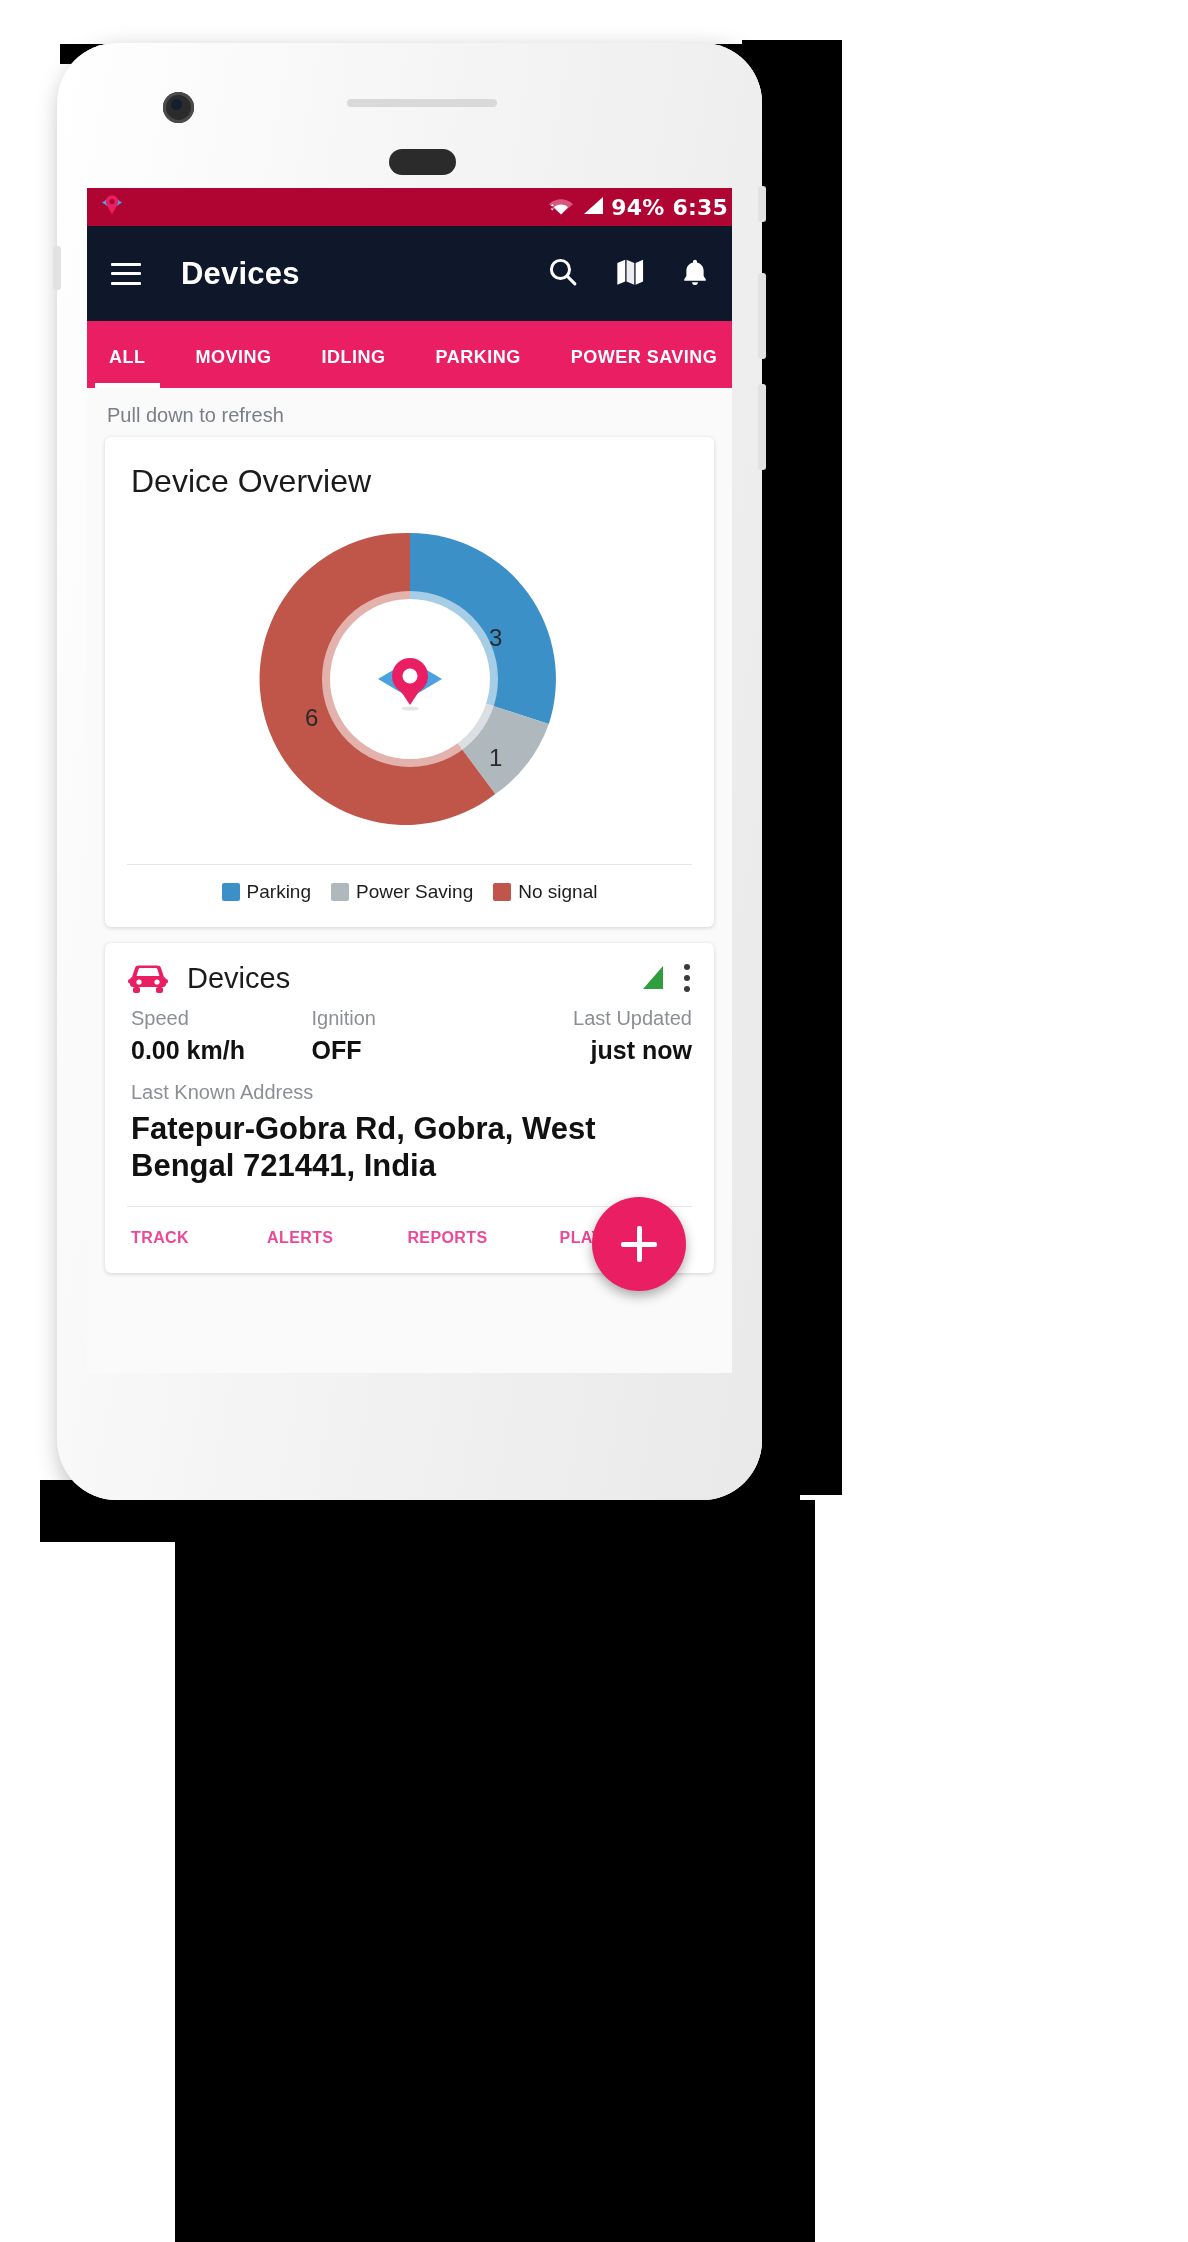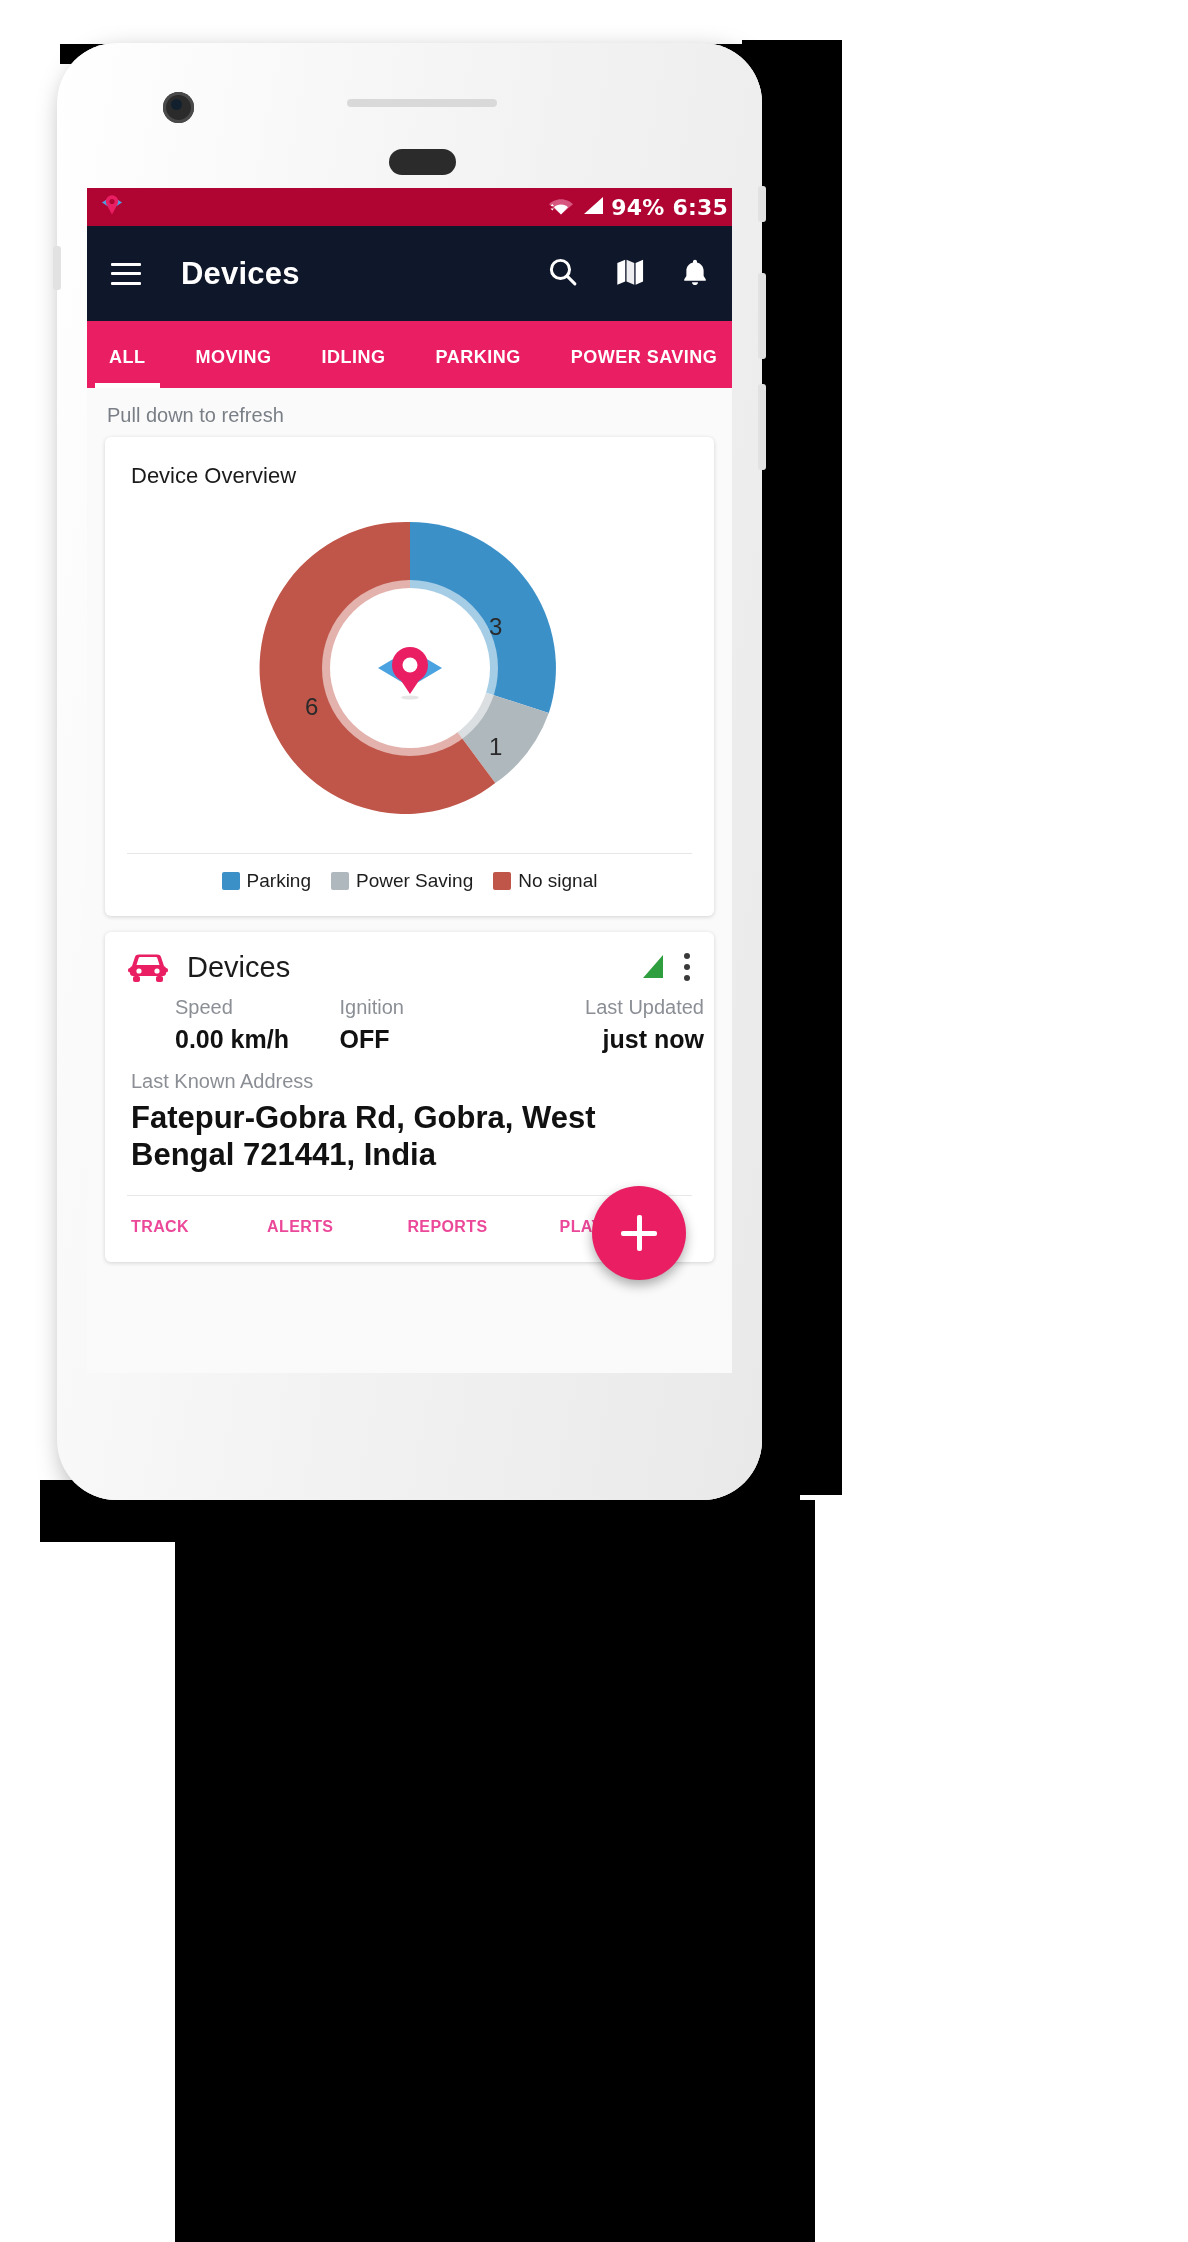"Device Overview" .card-title { font-size: 22px -> 32px }
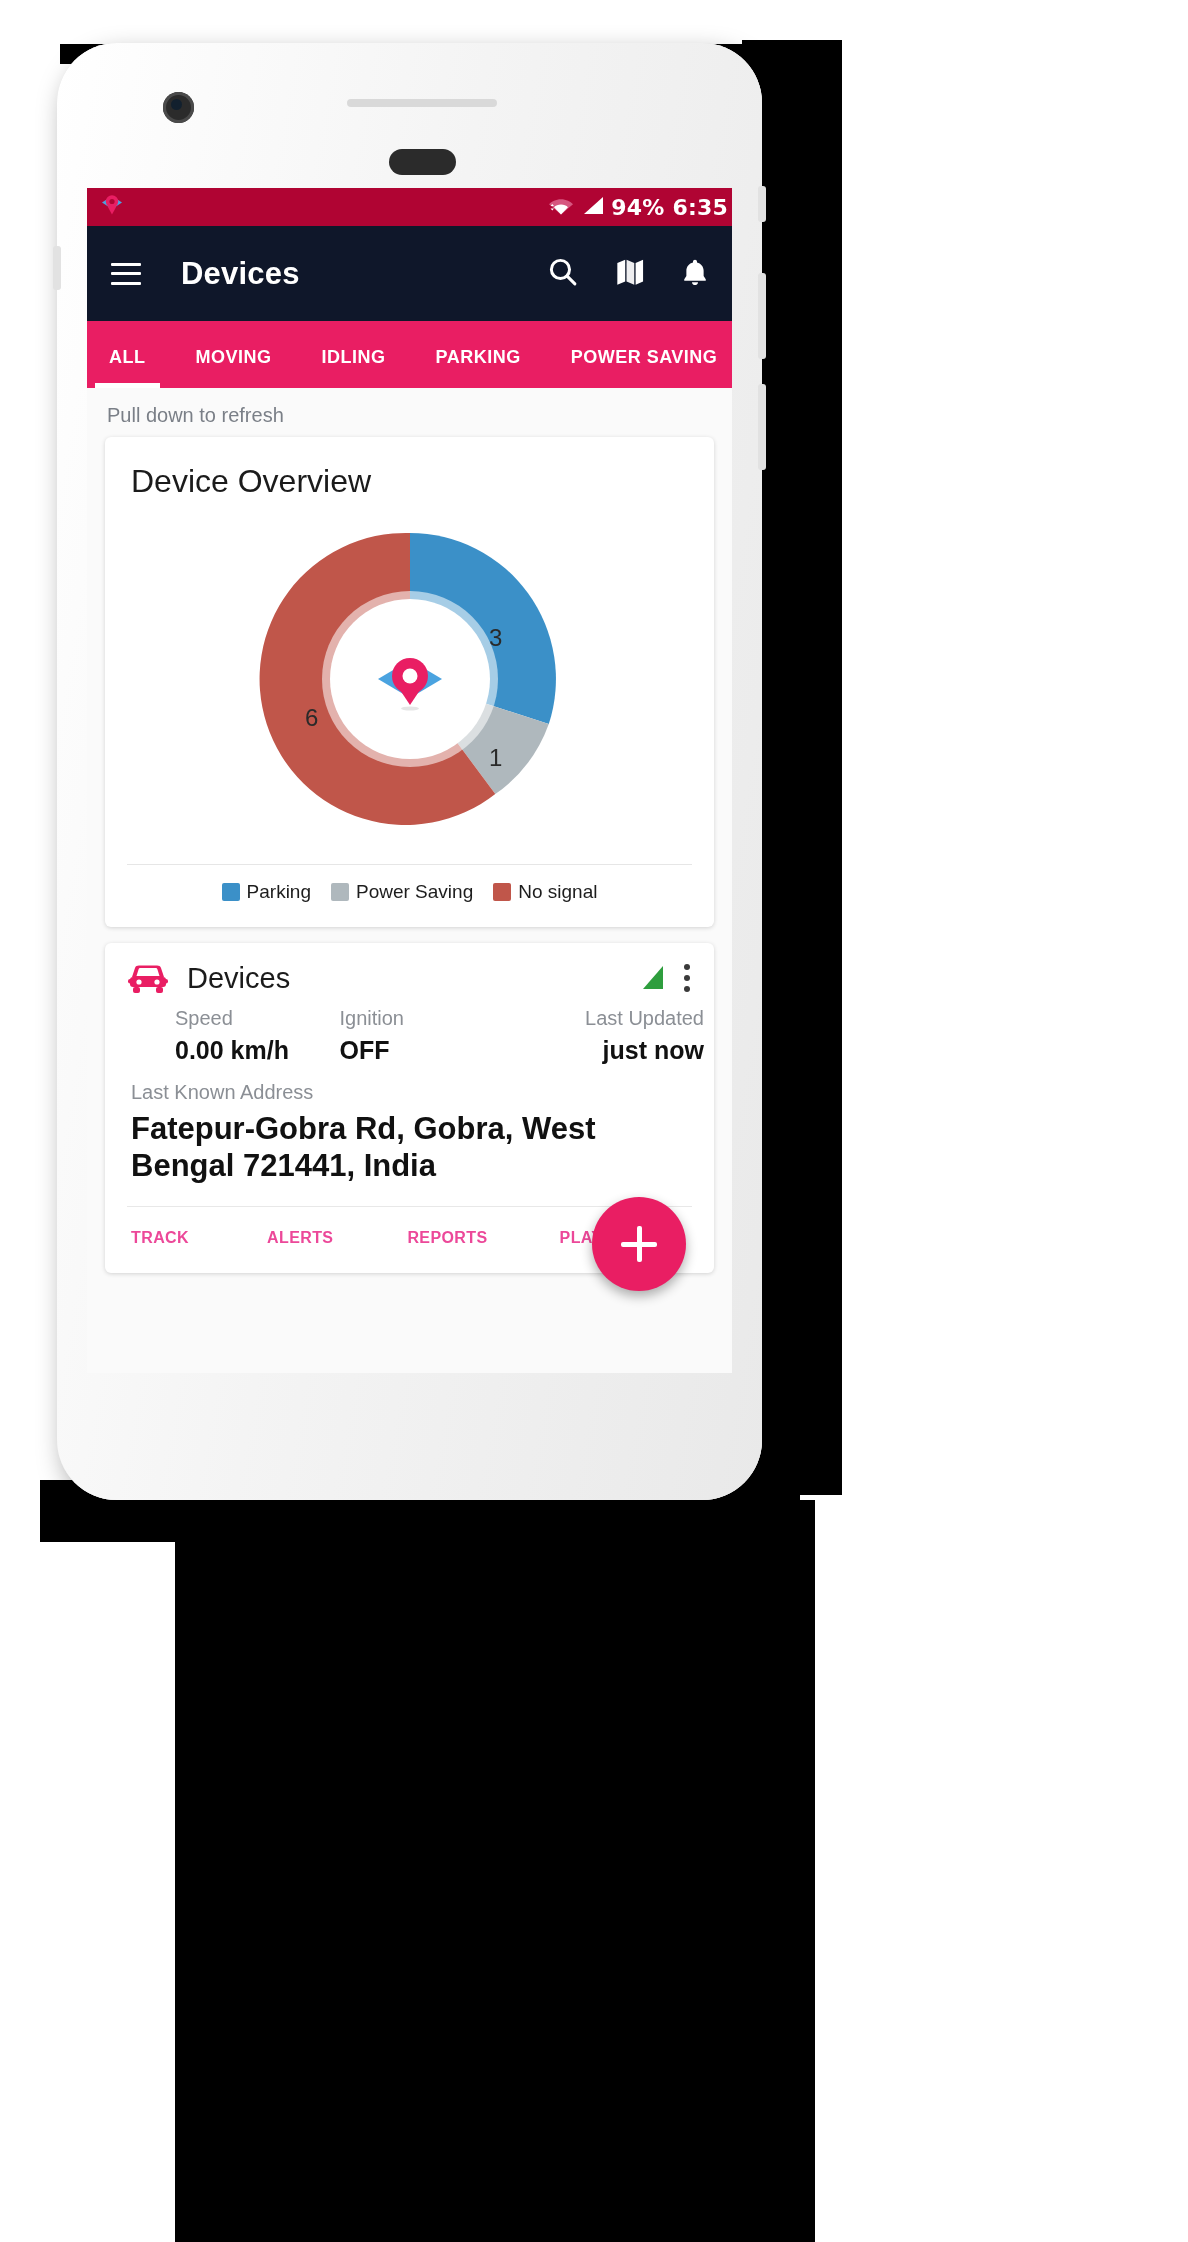"Speed" .stats { margin-left: 44px -> none; padding: 12px 10px 0 26px -> 12px 22px 0 26px }
